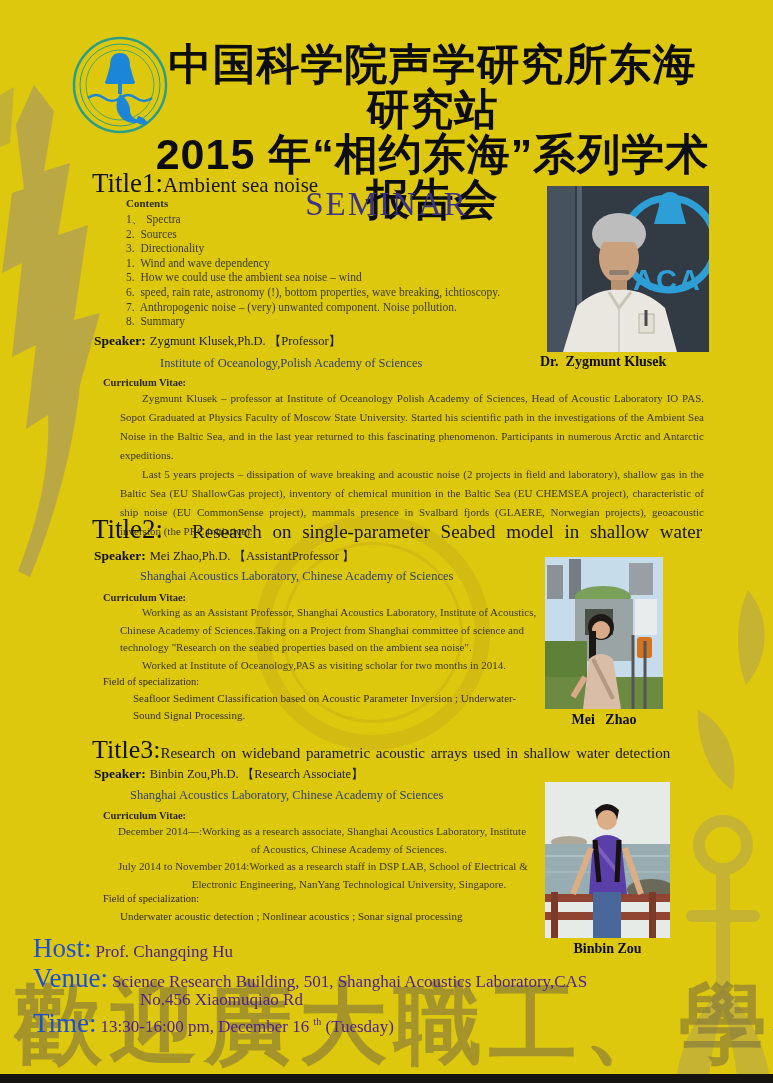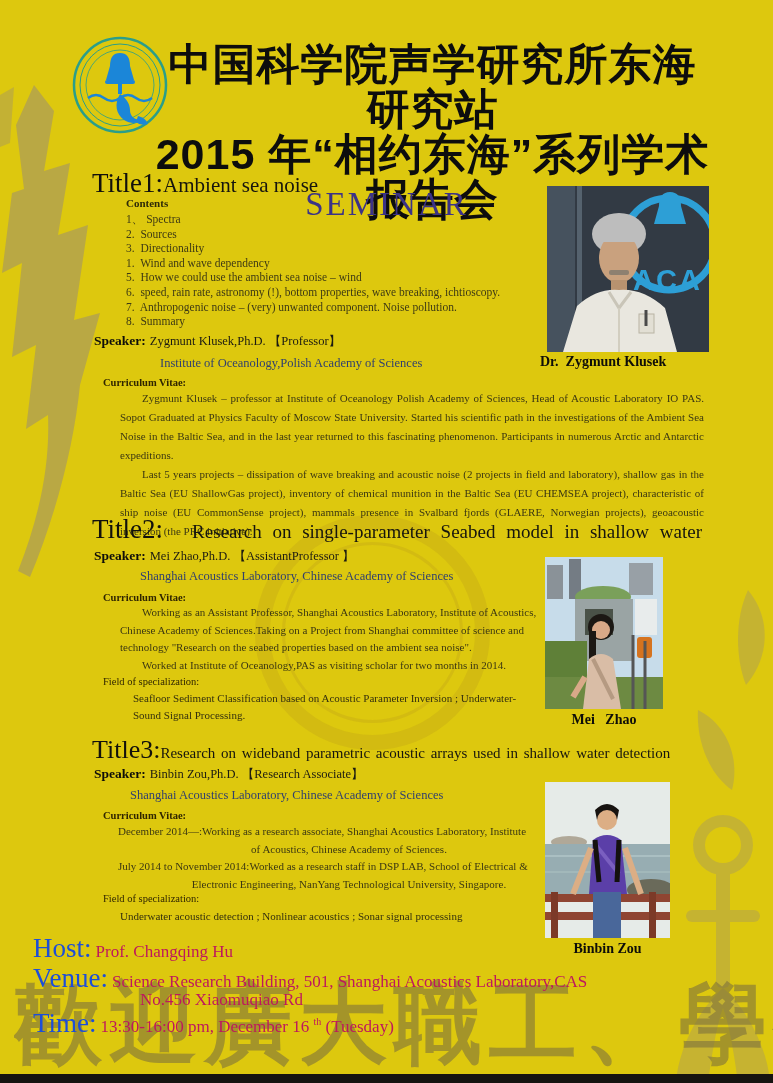"Prof. Changqing Hu" .foot-val { color: #be185d -> #4c1d95 }
